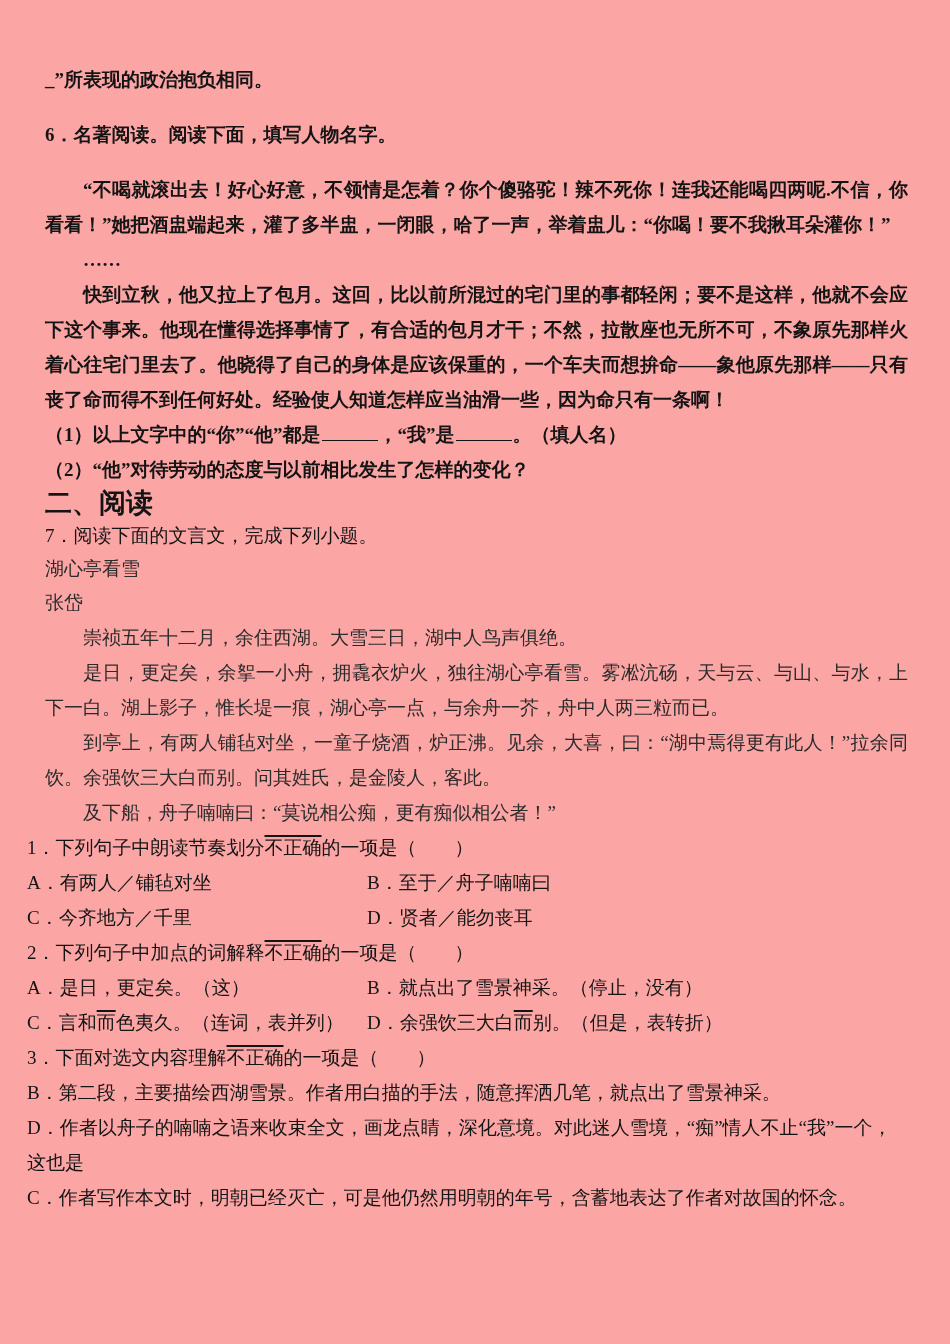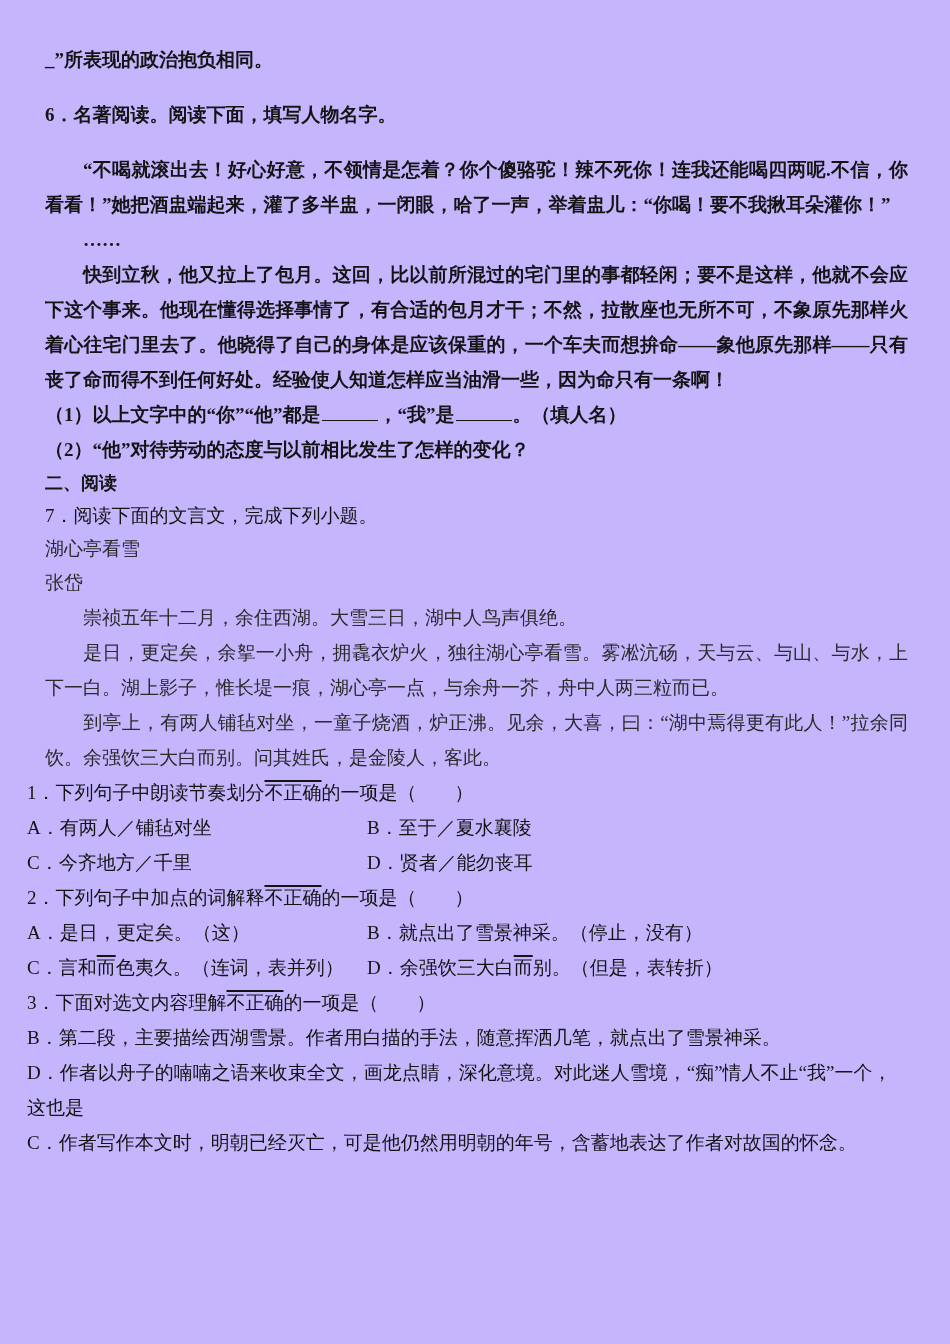"_”所表现的政治抱负相同。" .page { background: #c4b5fd -> #fca5a5; padding: 42px 42px 0 45px -> 62px 42px 0 45px }
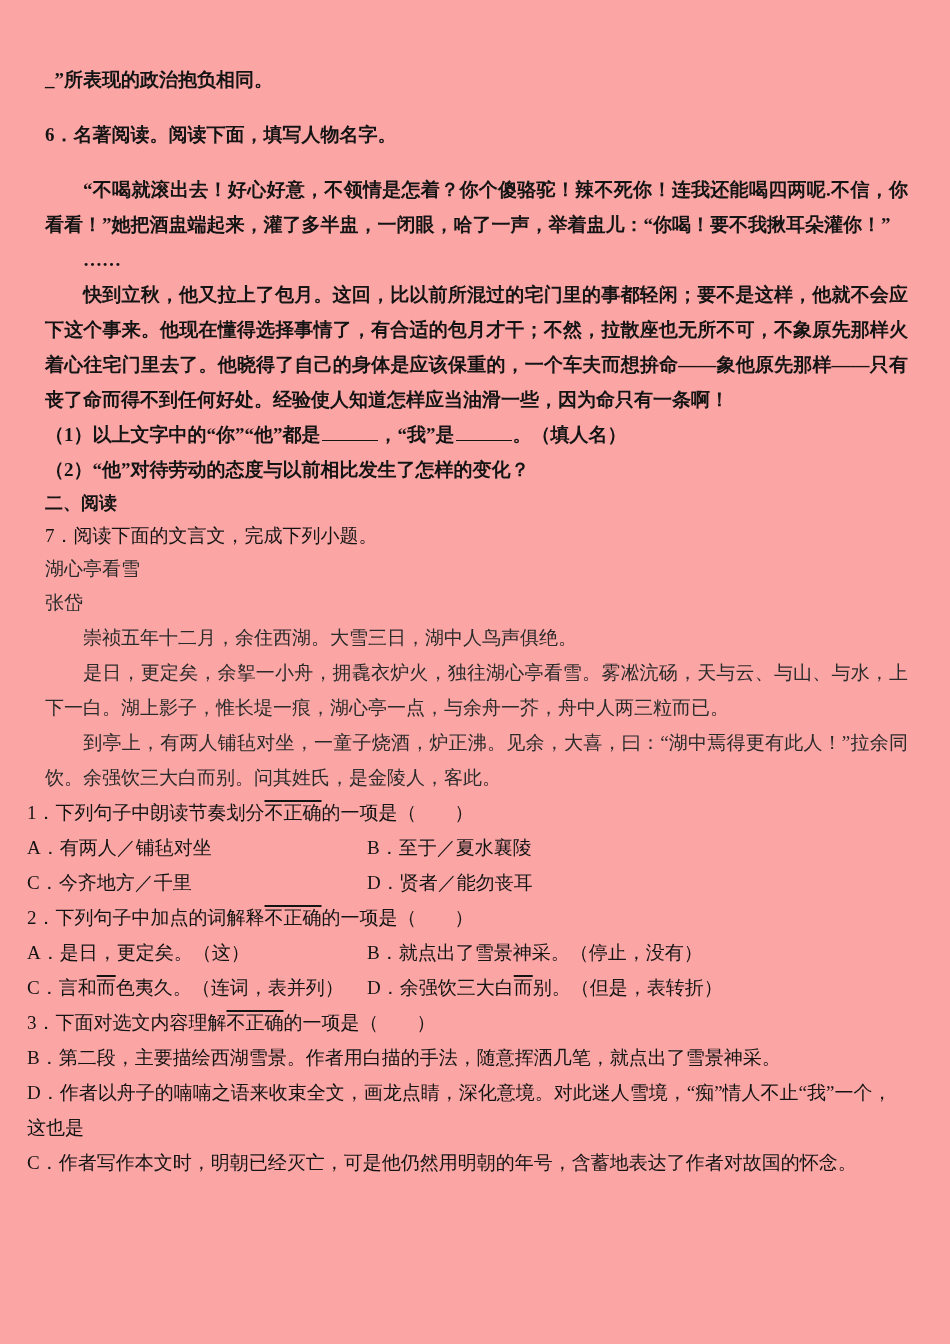"二、阅读" .section-heading { font-size: 18px -> 27px }
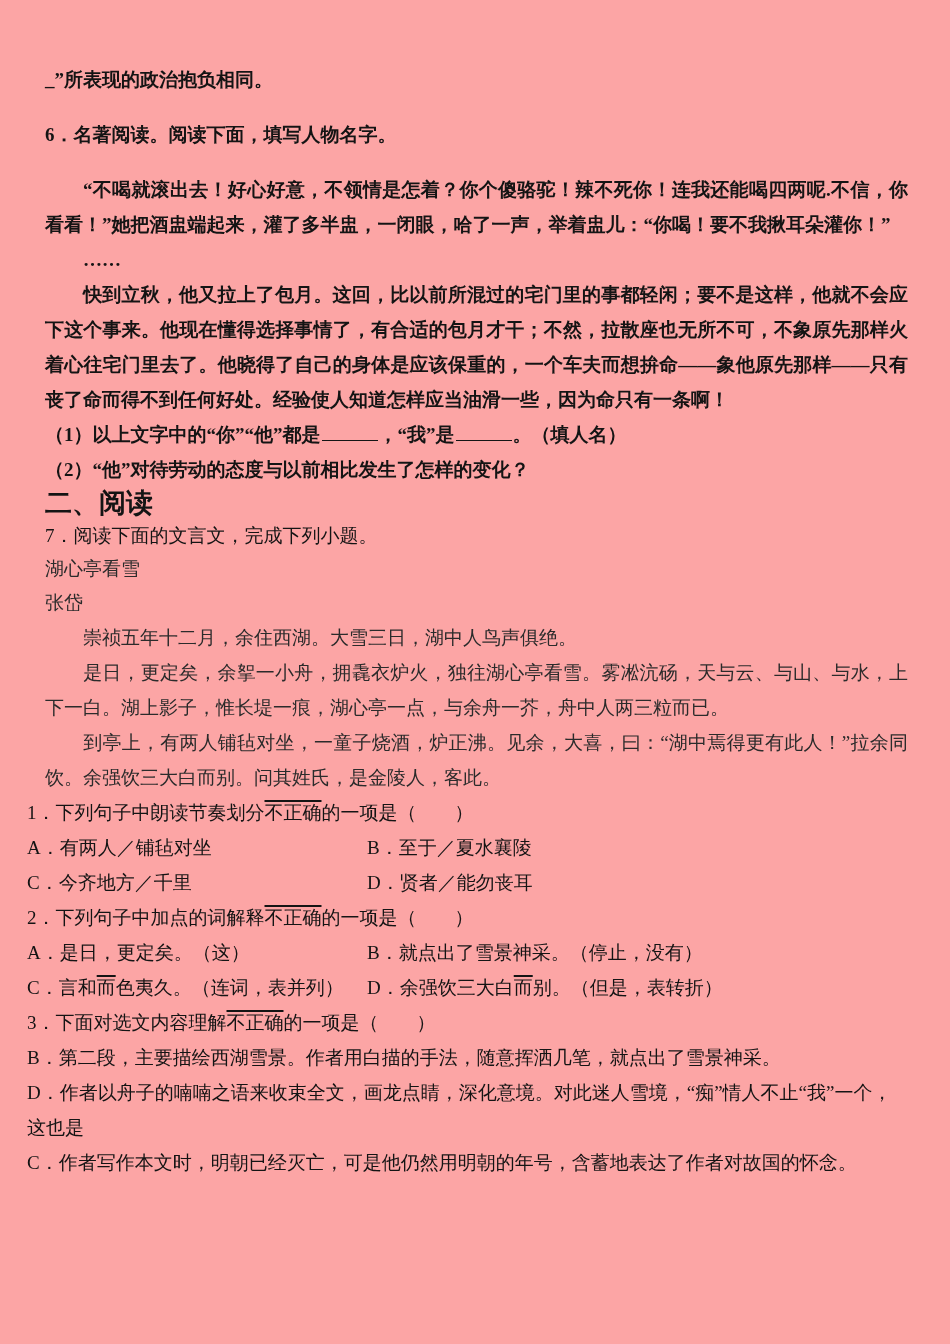"及下船，舟子喃喃曰：“莫说相公痴，更有痴似相公者！”" p.line { html: none -> <p>及下船，舟子喃喃曰：“莫说相公痴，更有痴似相公者！”</p> }
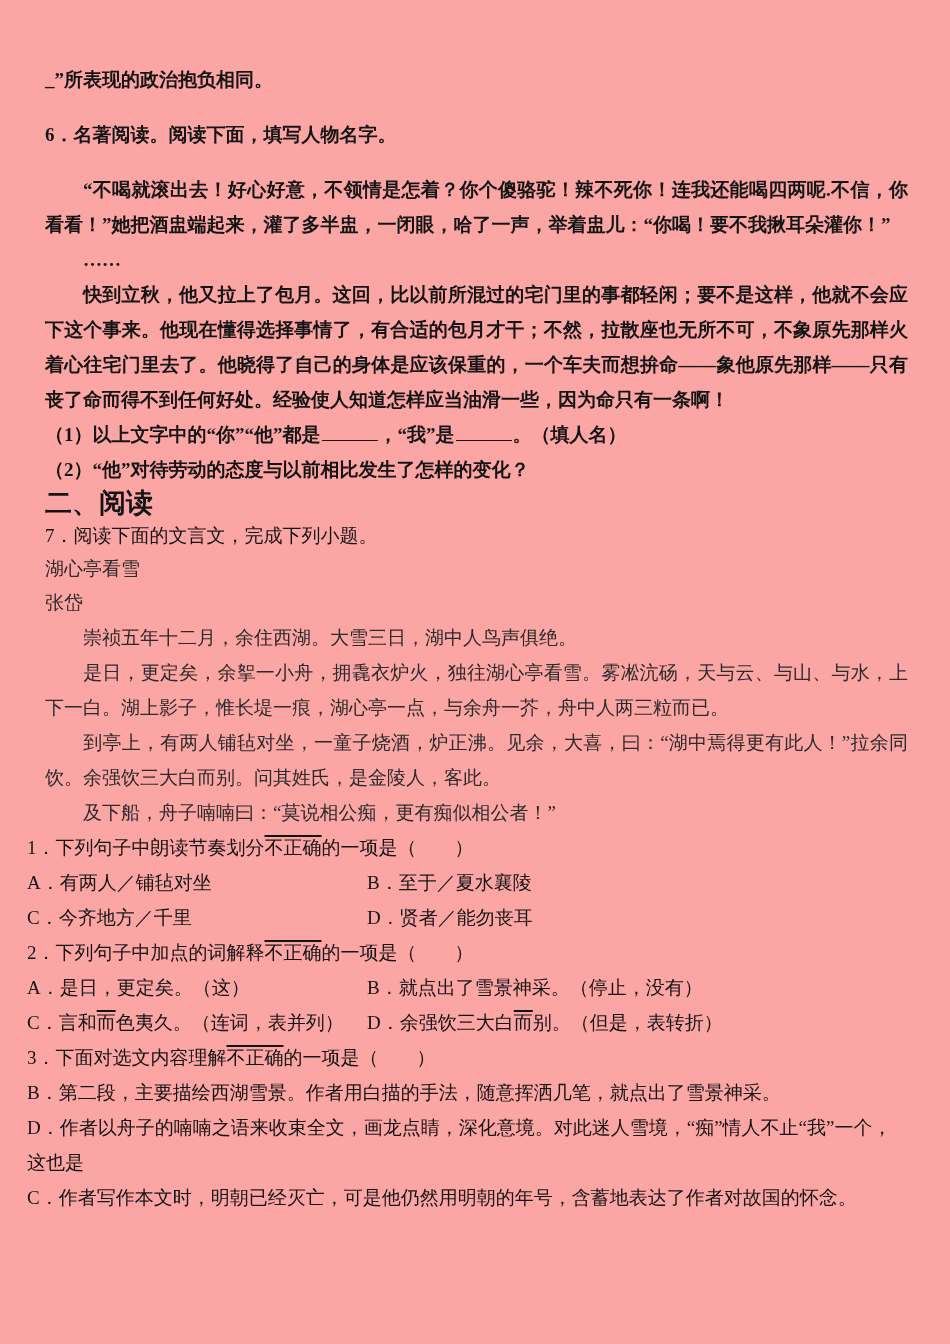"至于／夏水襄陵" span { text: 夏水襄陵 -> 舟子喃喃曰 }
